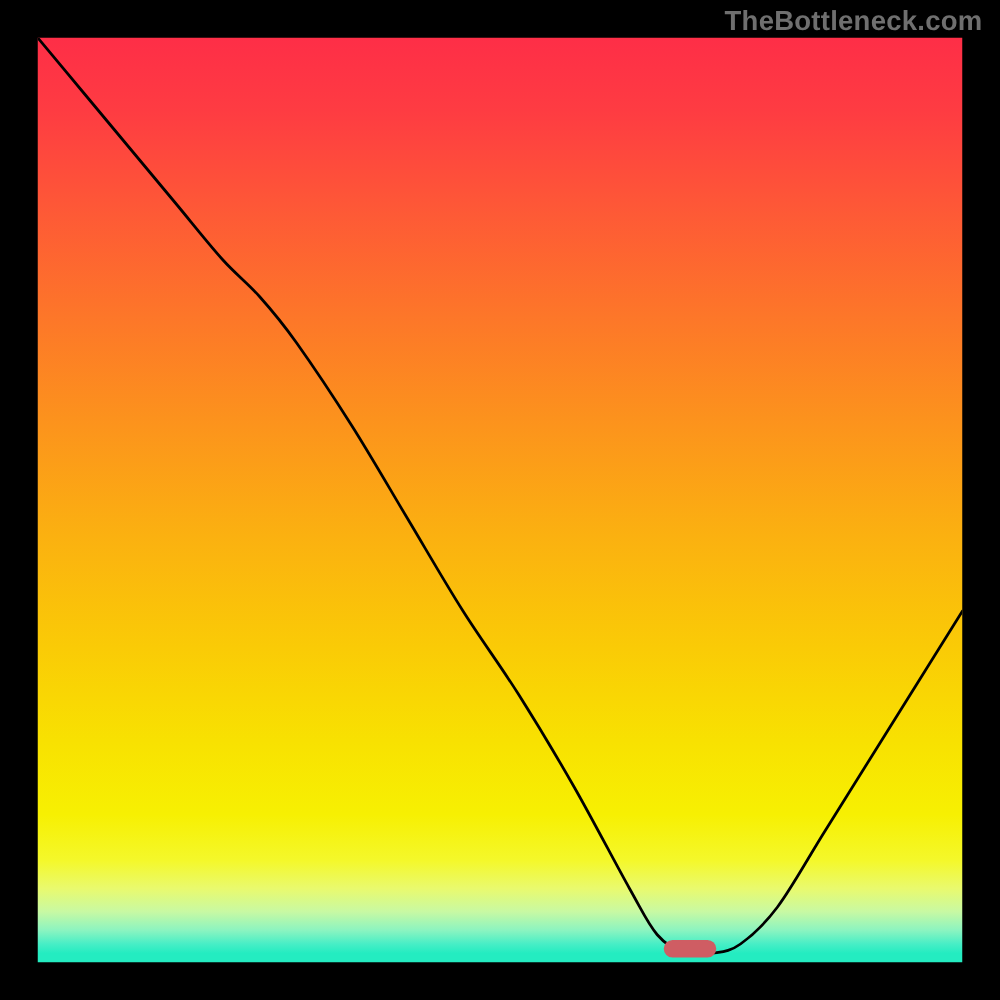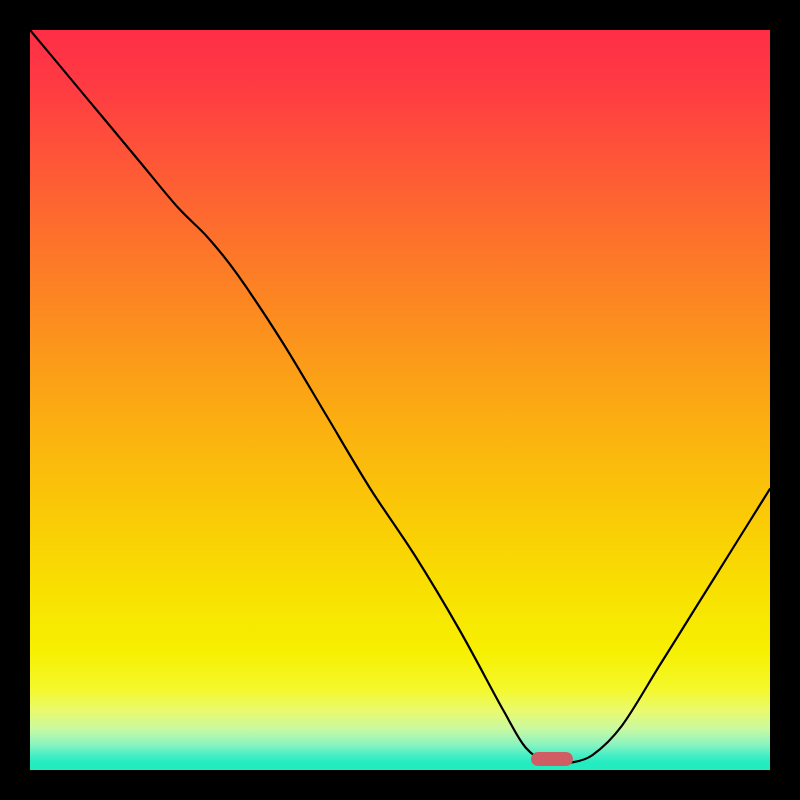"TheBottleneck.com" div.watermark { html: none -> <div>TheBottleneck.com</div> }
